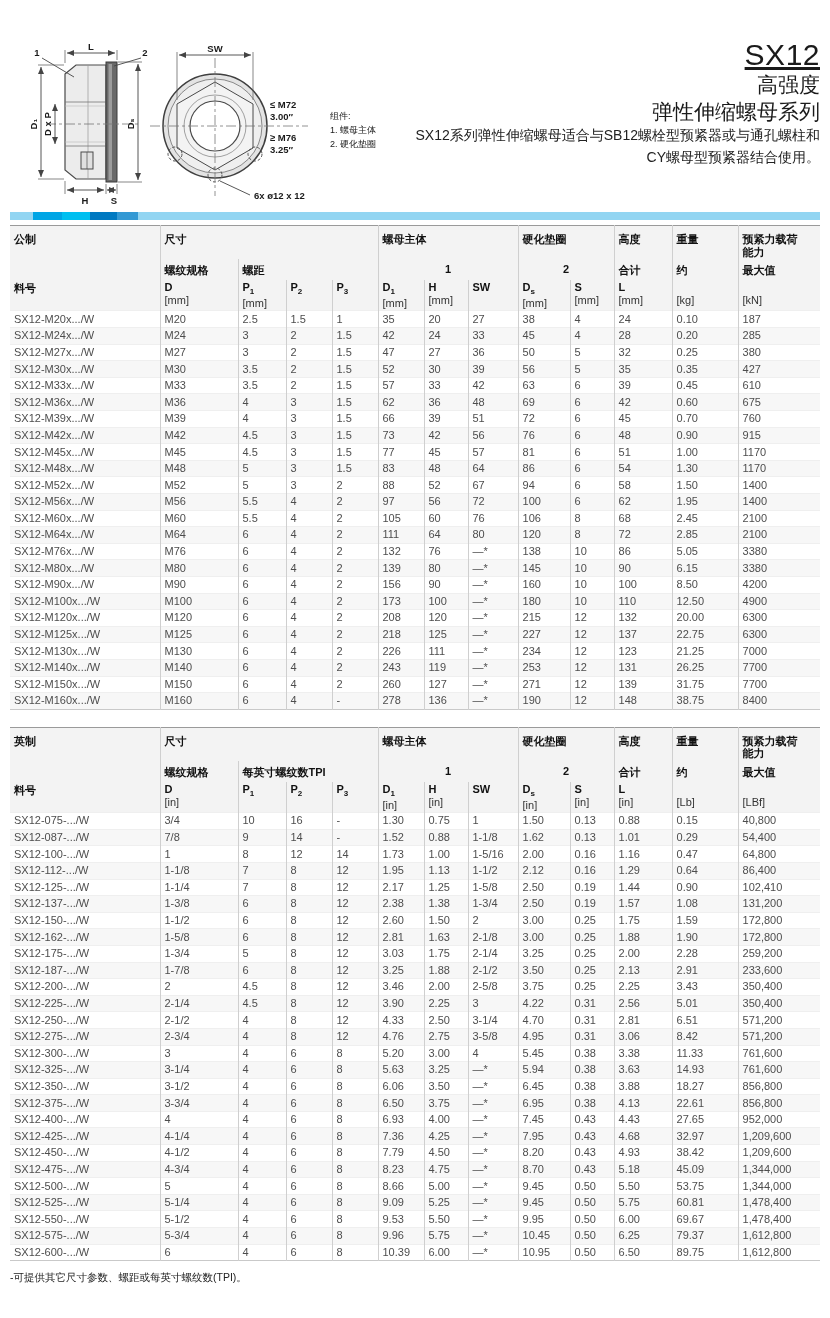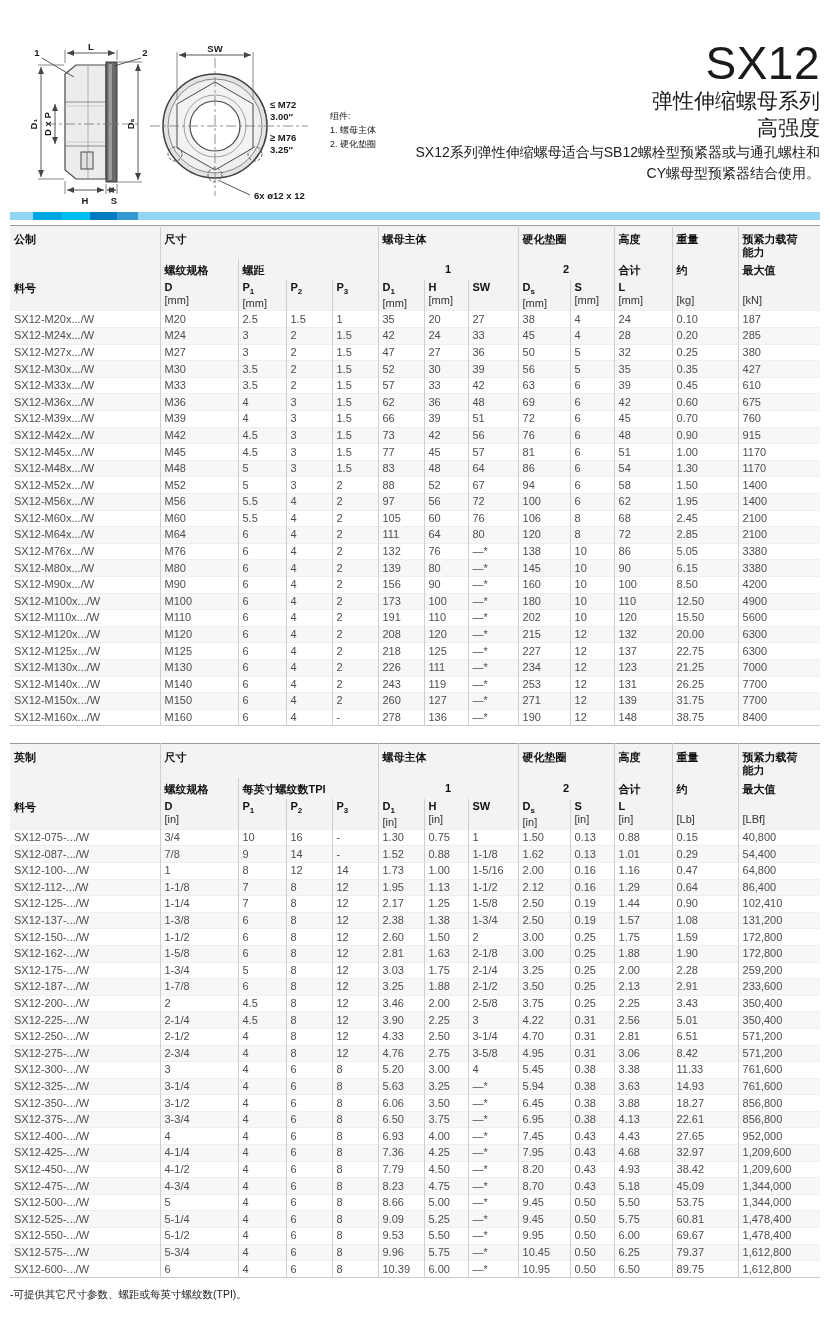"SX12" .title { font-size: 46px -> 30px; text-decoration: none -> underline }
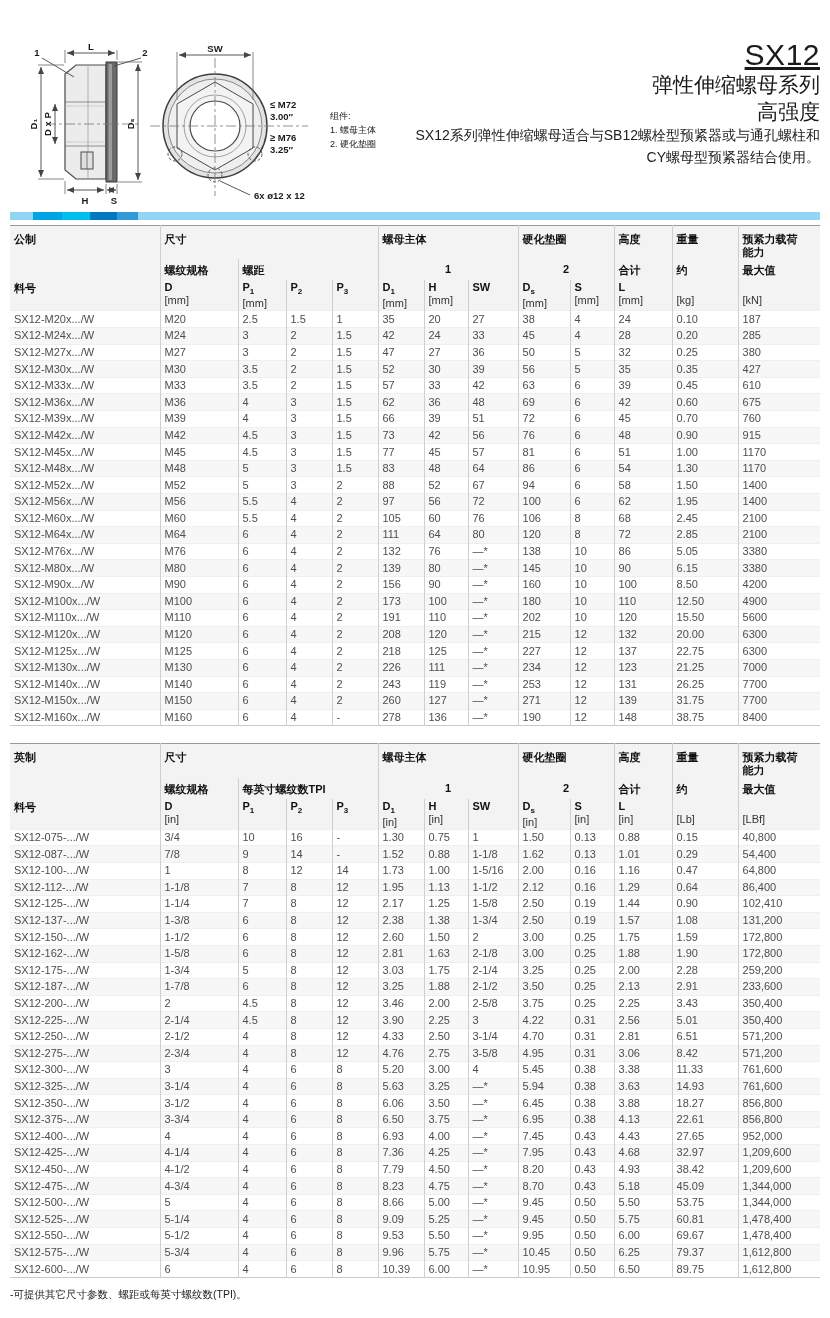"弹性伸缩螺母系列" div.subtitle { order: before "高强度" -> after "高强度" }
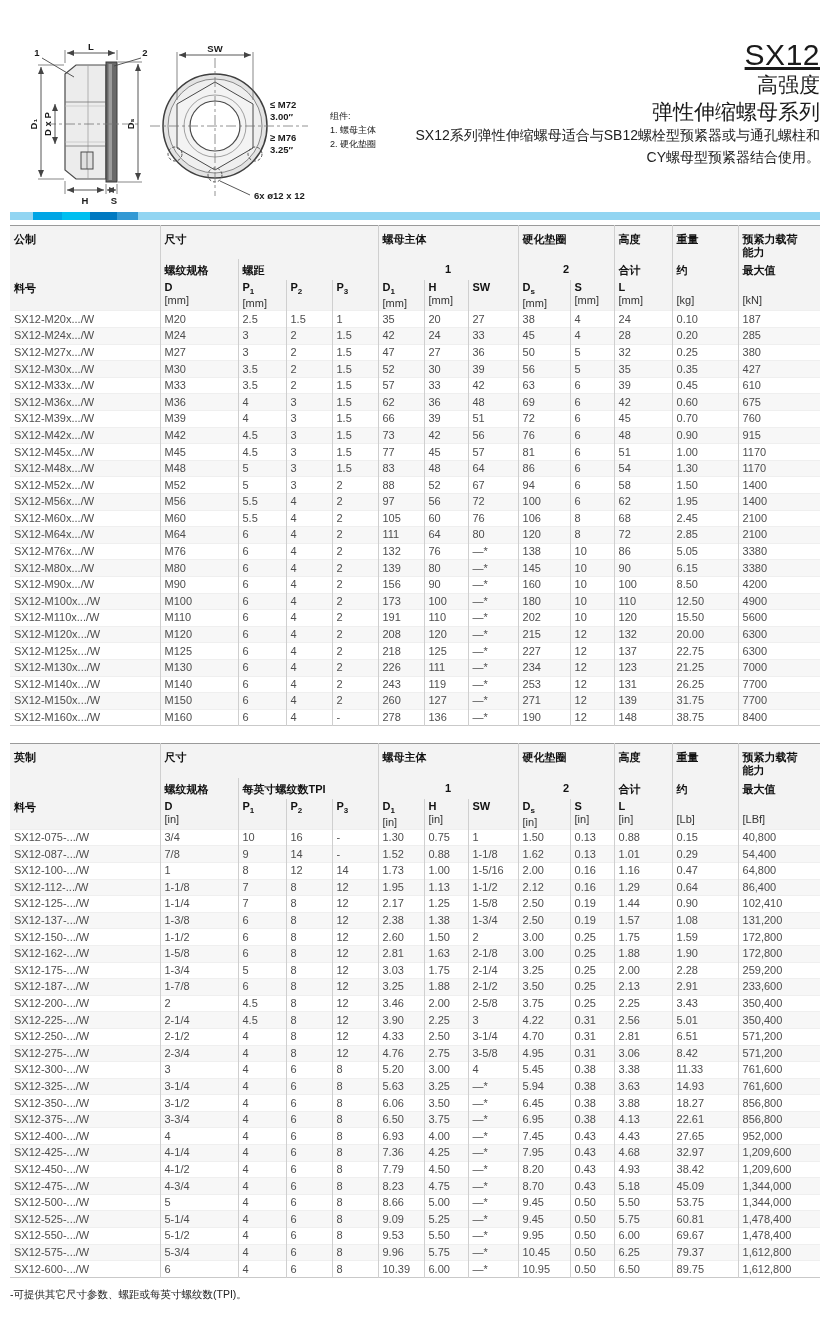"SX12-M110x.../W" tr { html: <tr> <td>SX12-M110x.../W</td> <td>M110</td> <td>6</td> <td>4</td> <td>2</td> <td>191</td> <td>110</td> <td>—*</td> <td>202</td> <td>10</td> <td>120</td> <td>15.50</td> <td>5600</td> </tr> -> none }
